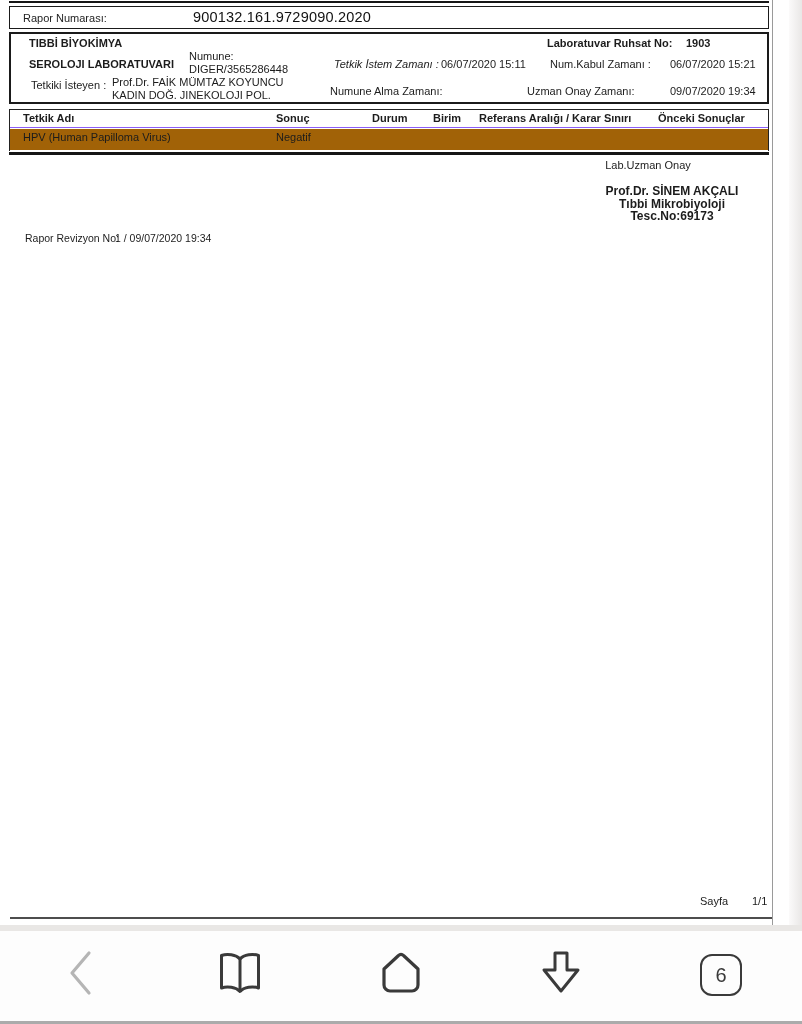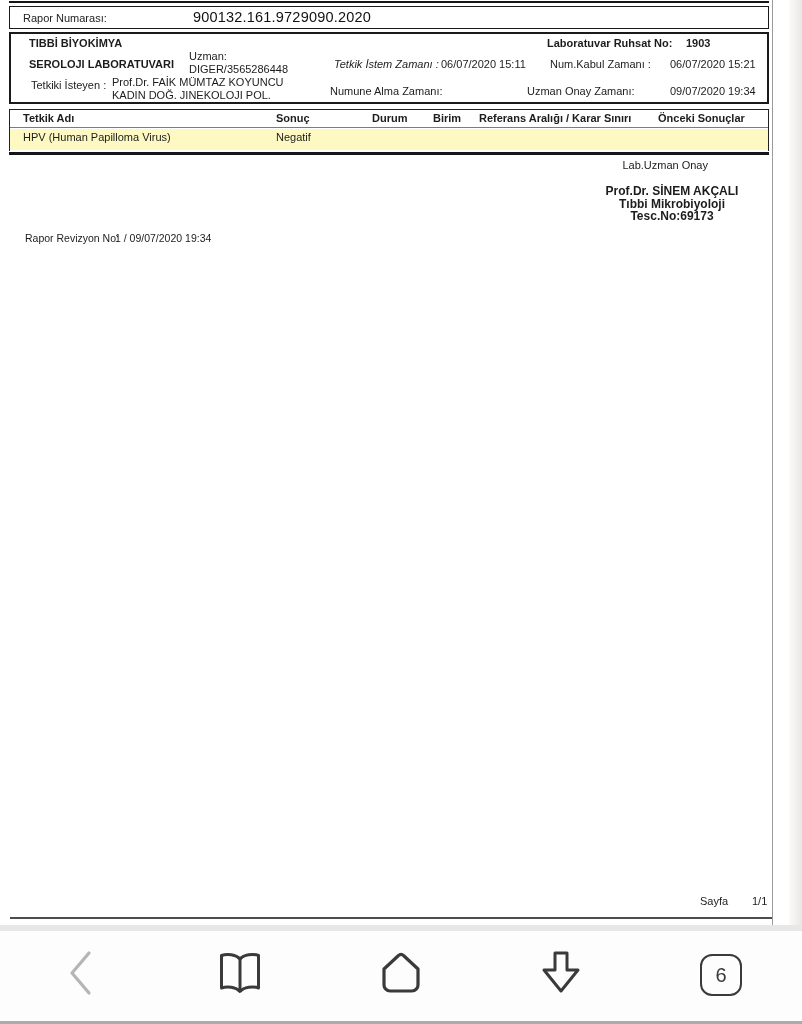"Uzman:" span.abs { text: Uzman -> Numune }
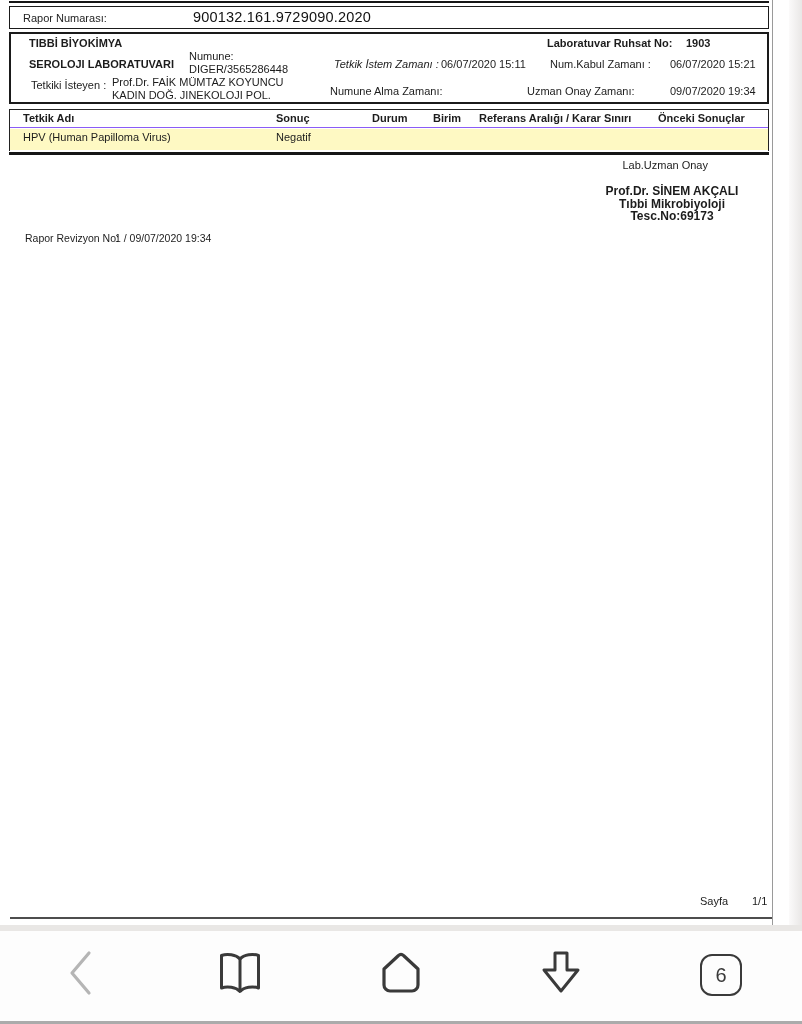"HPV (Human Papilloma Virus)" .trow { background: #fef9c3 -> #a16207 }
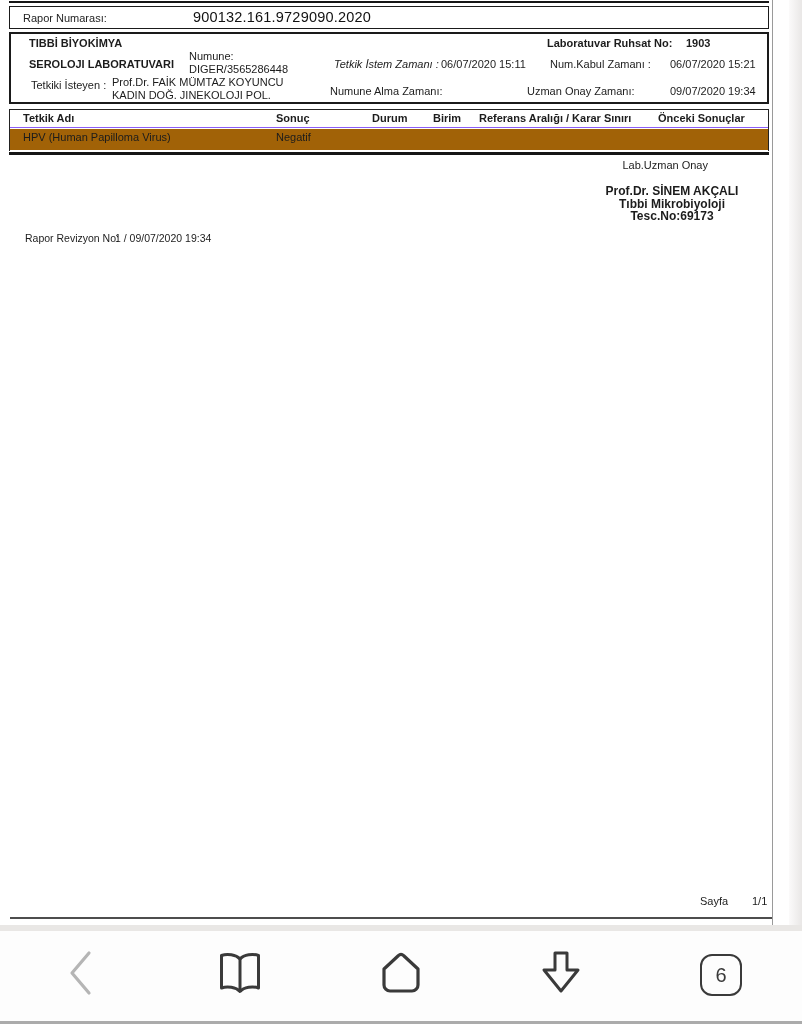"Lab.Uzman Onay" .sig-title { text-align: right -> center }
